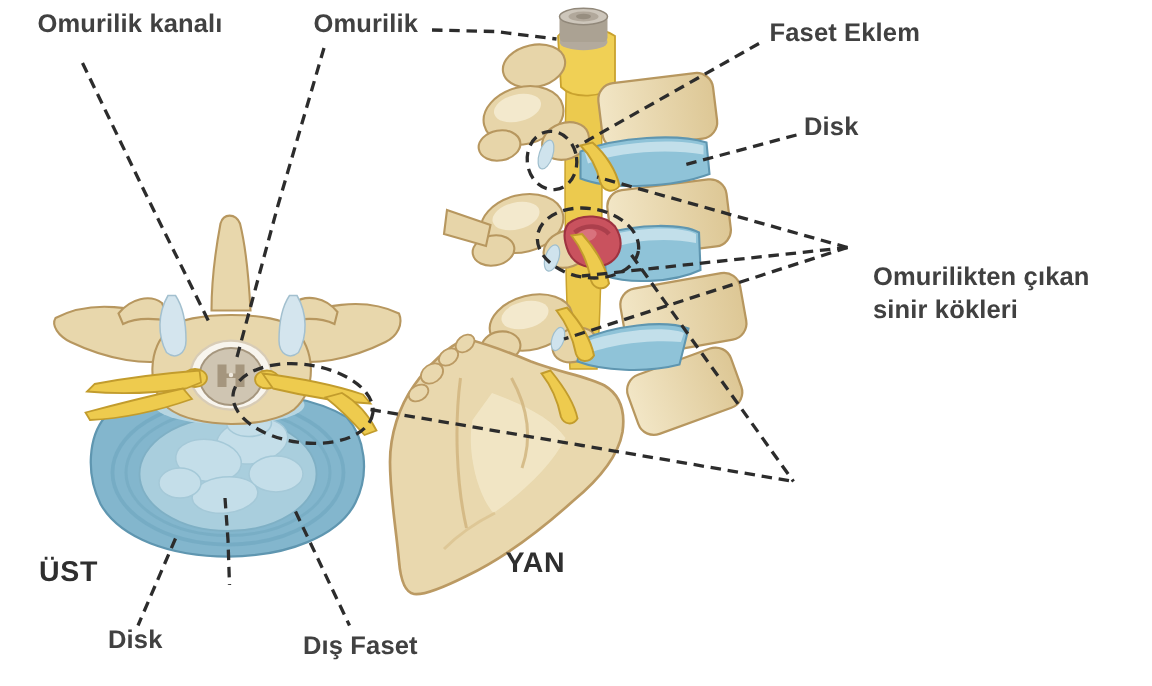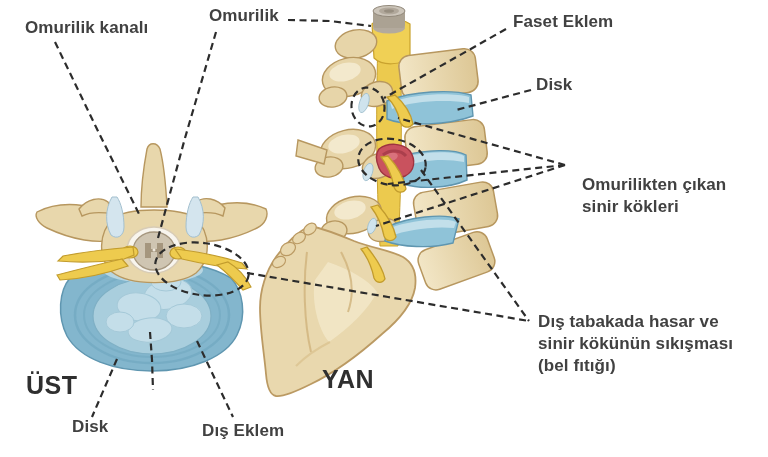"Omurilik kanalı" div.lbl { top: 17px -> 5px }
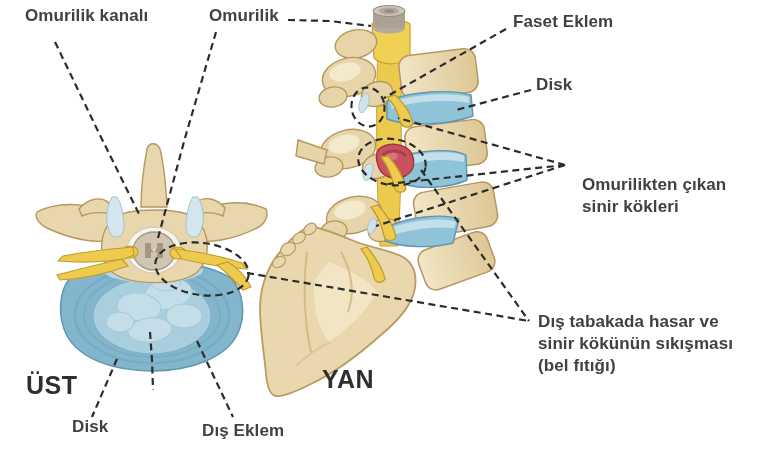"Dış tabakada hasar ve" div.lbl { html: <div>Dış tabakada hasar ve sinir kökünün sıkışması (bel fıtığı)</div> -> none }
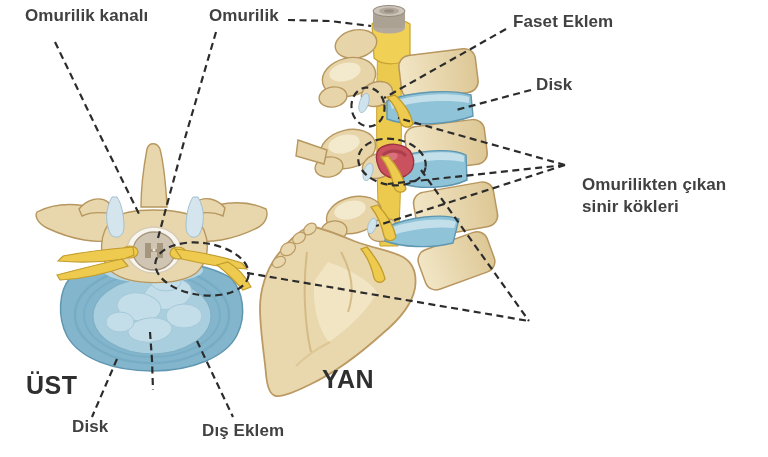"ÜST" .caption { font-size: 25px -> 19px }
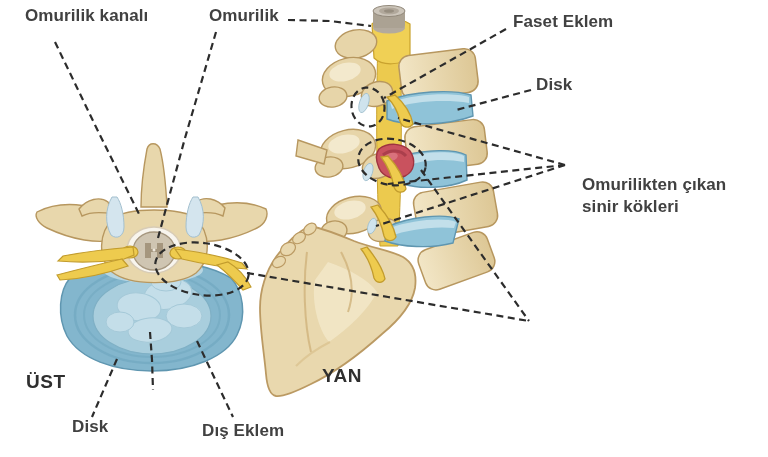"YAN" div.caption { left: 322px -> 337px }
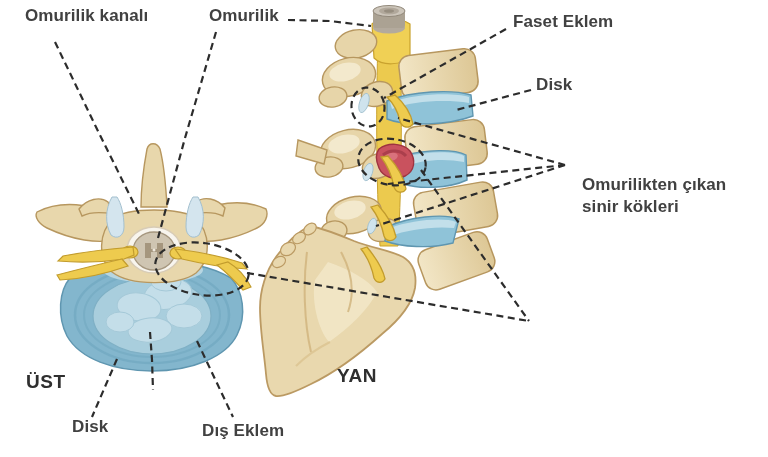"Dış Eklem" div.lbl { text: Eklem -> Faset }
